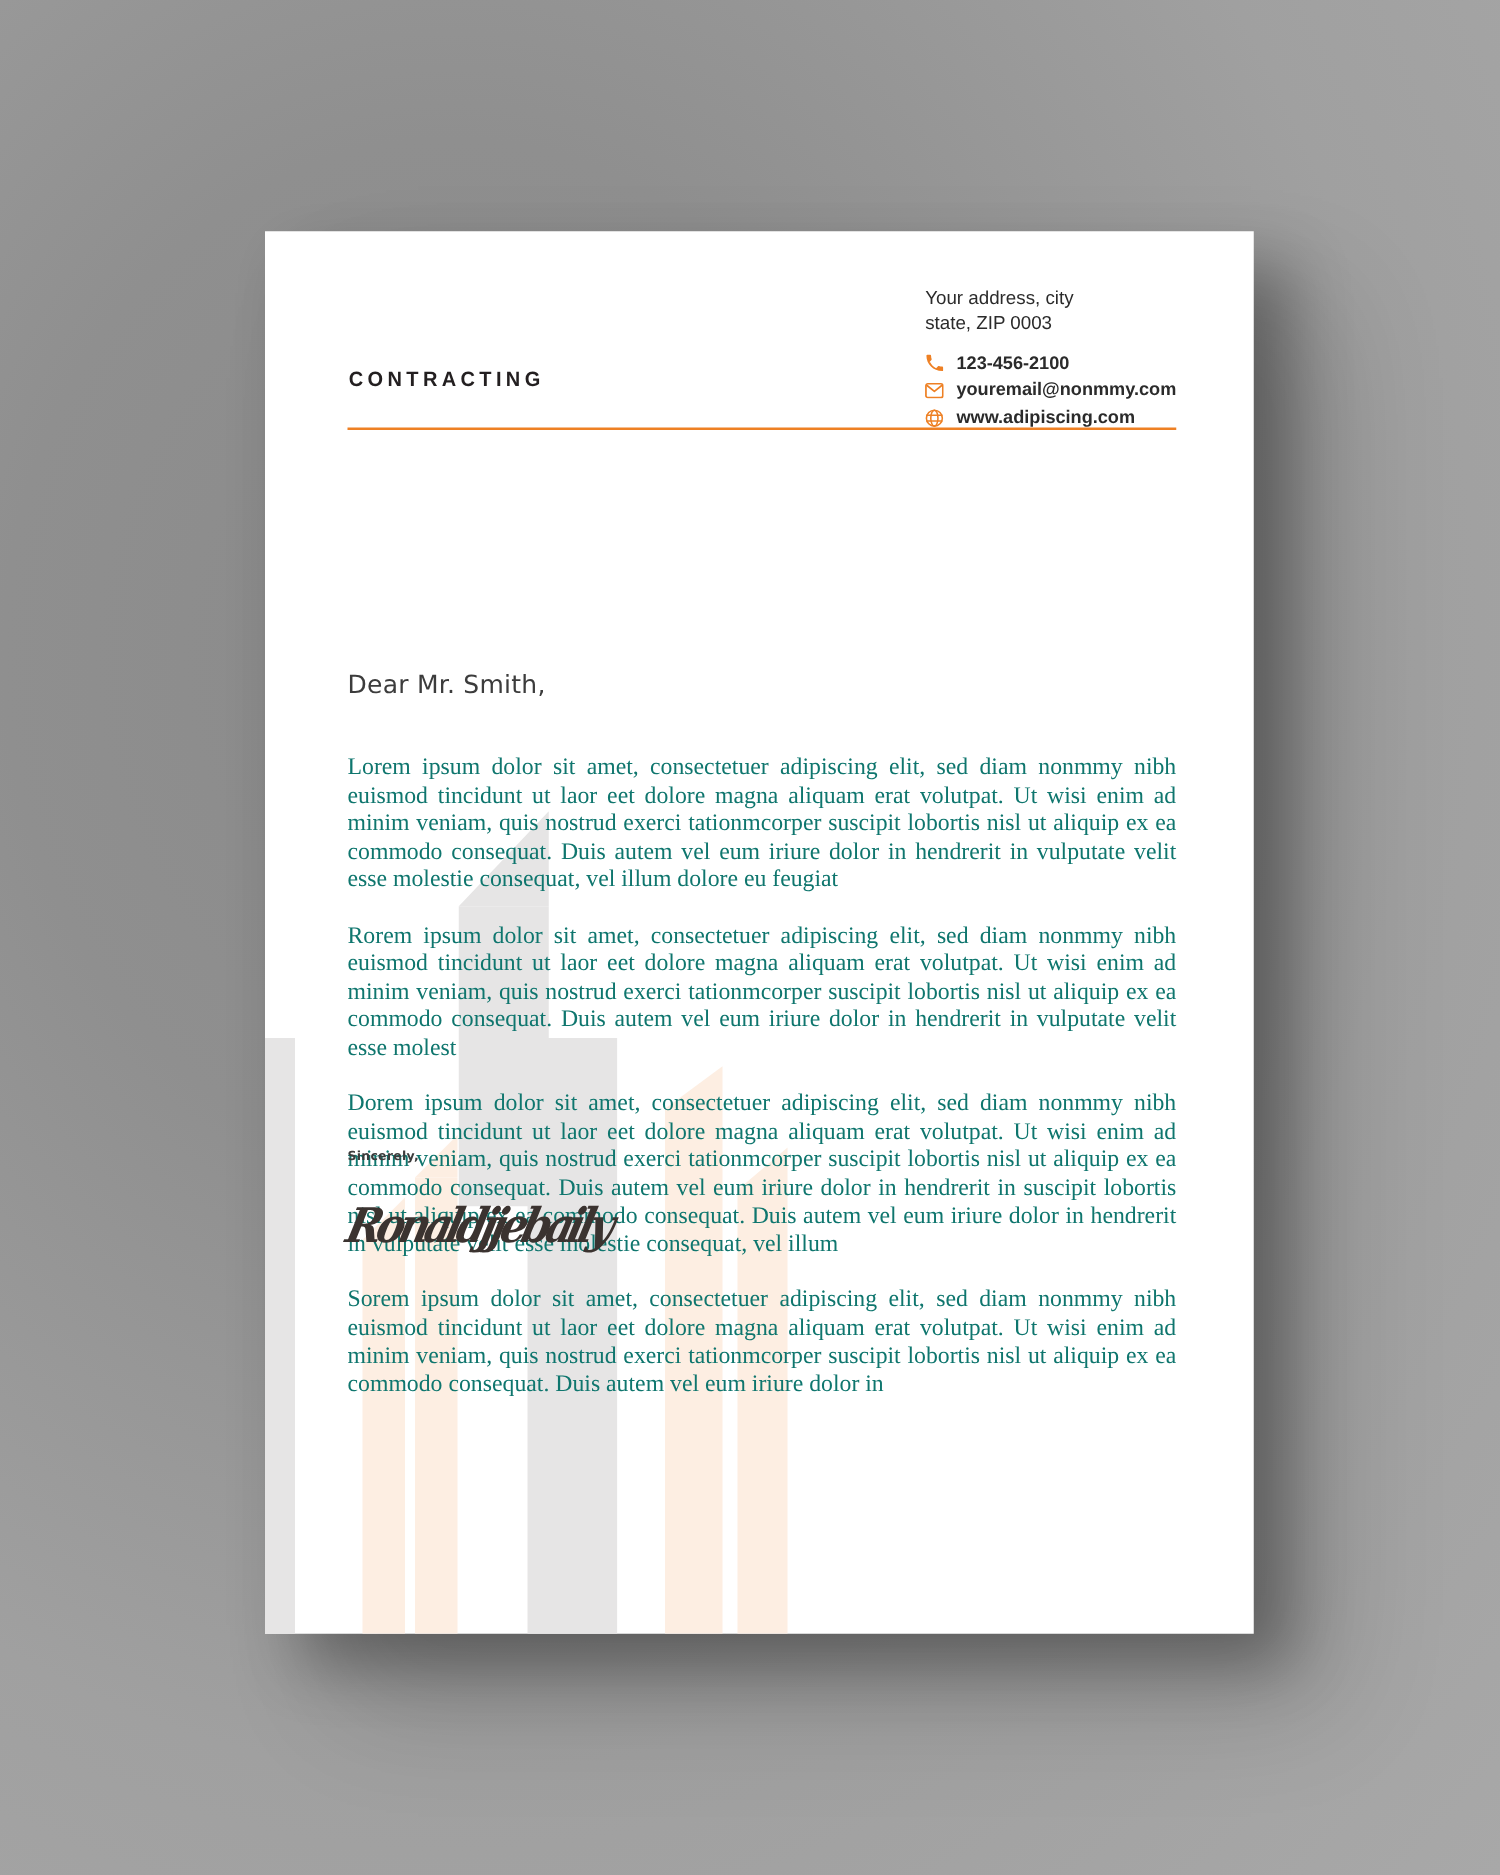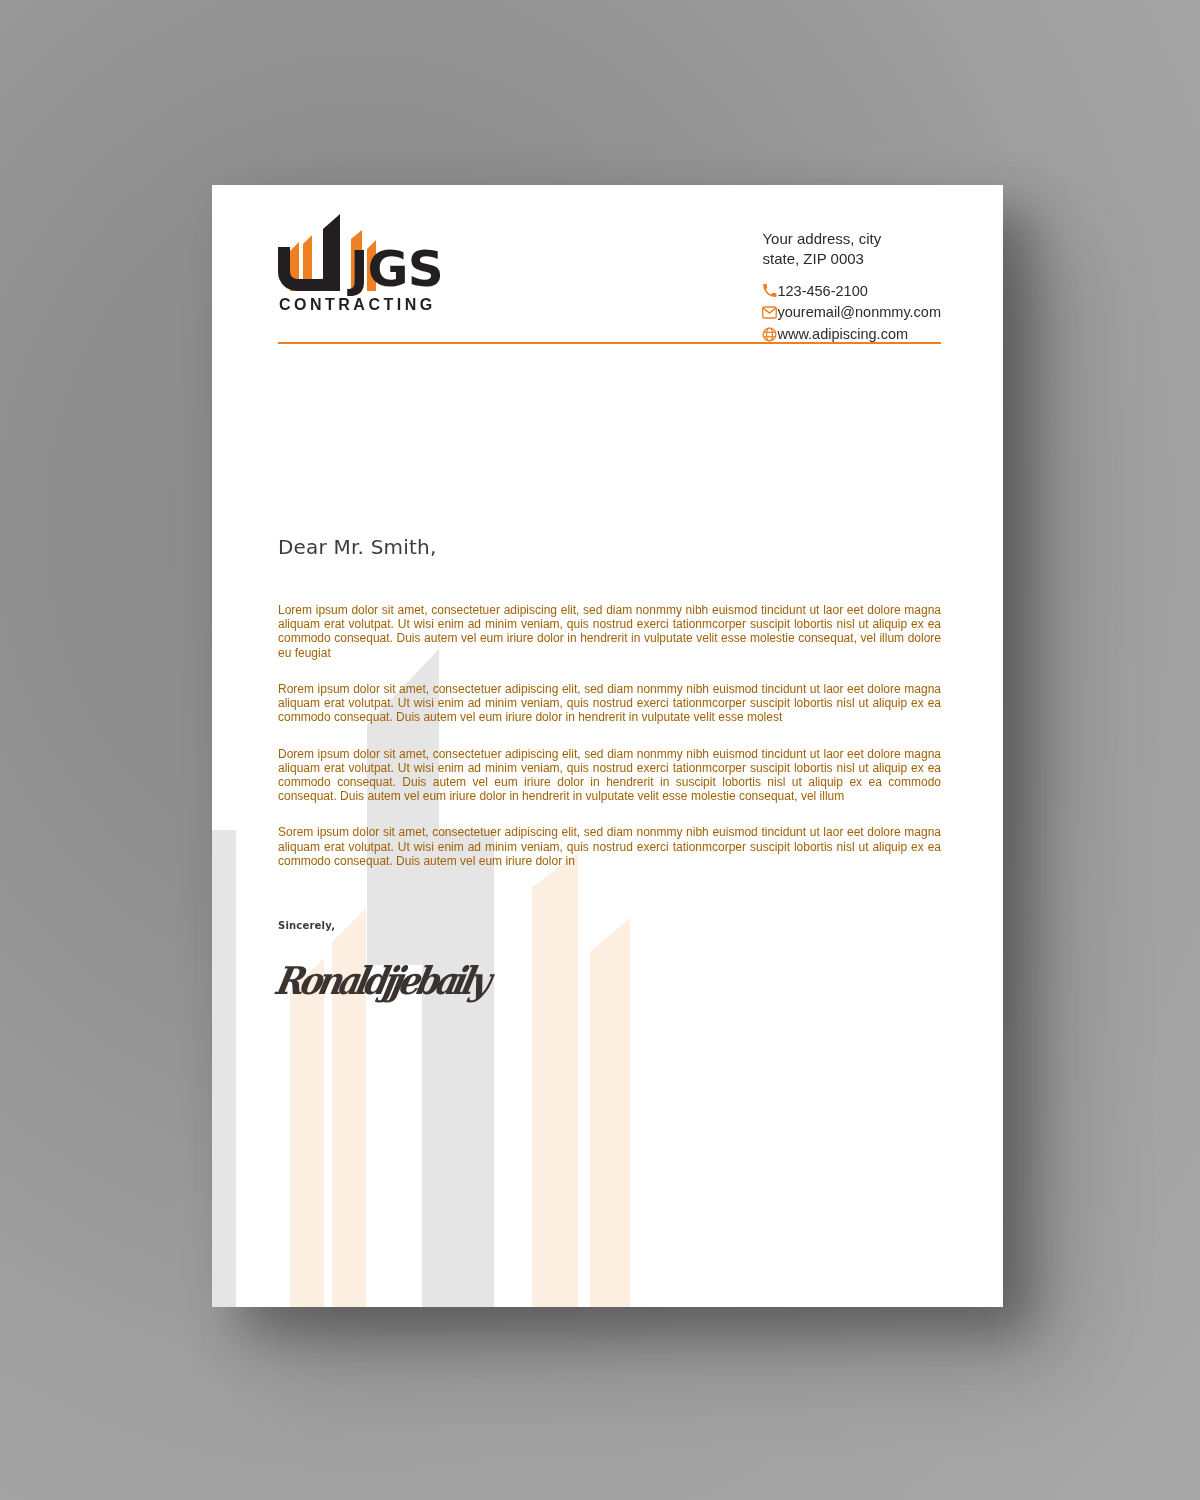"JGS" div.logo-mark { html: <div> <div></div> <div></div> <div></div> <div></div> <div></div> <div></div> <div>JGS</div> </div> -> none }
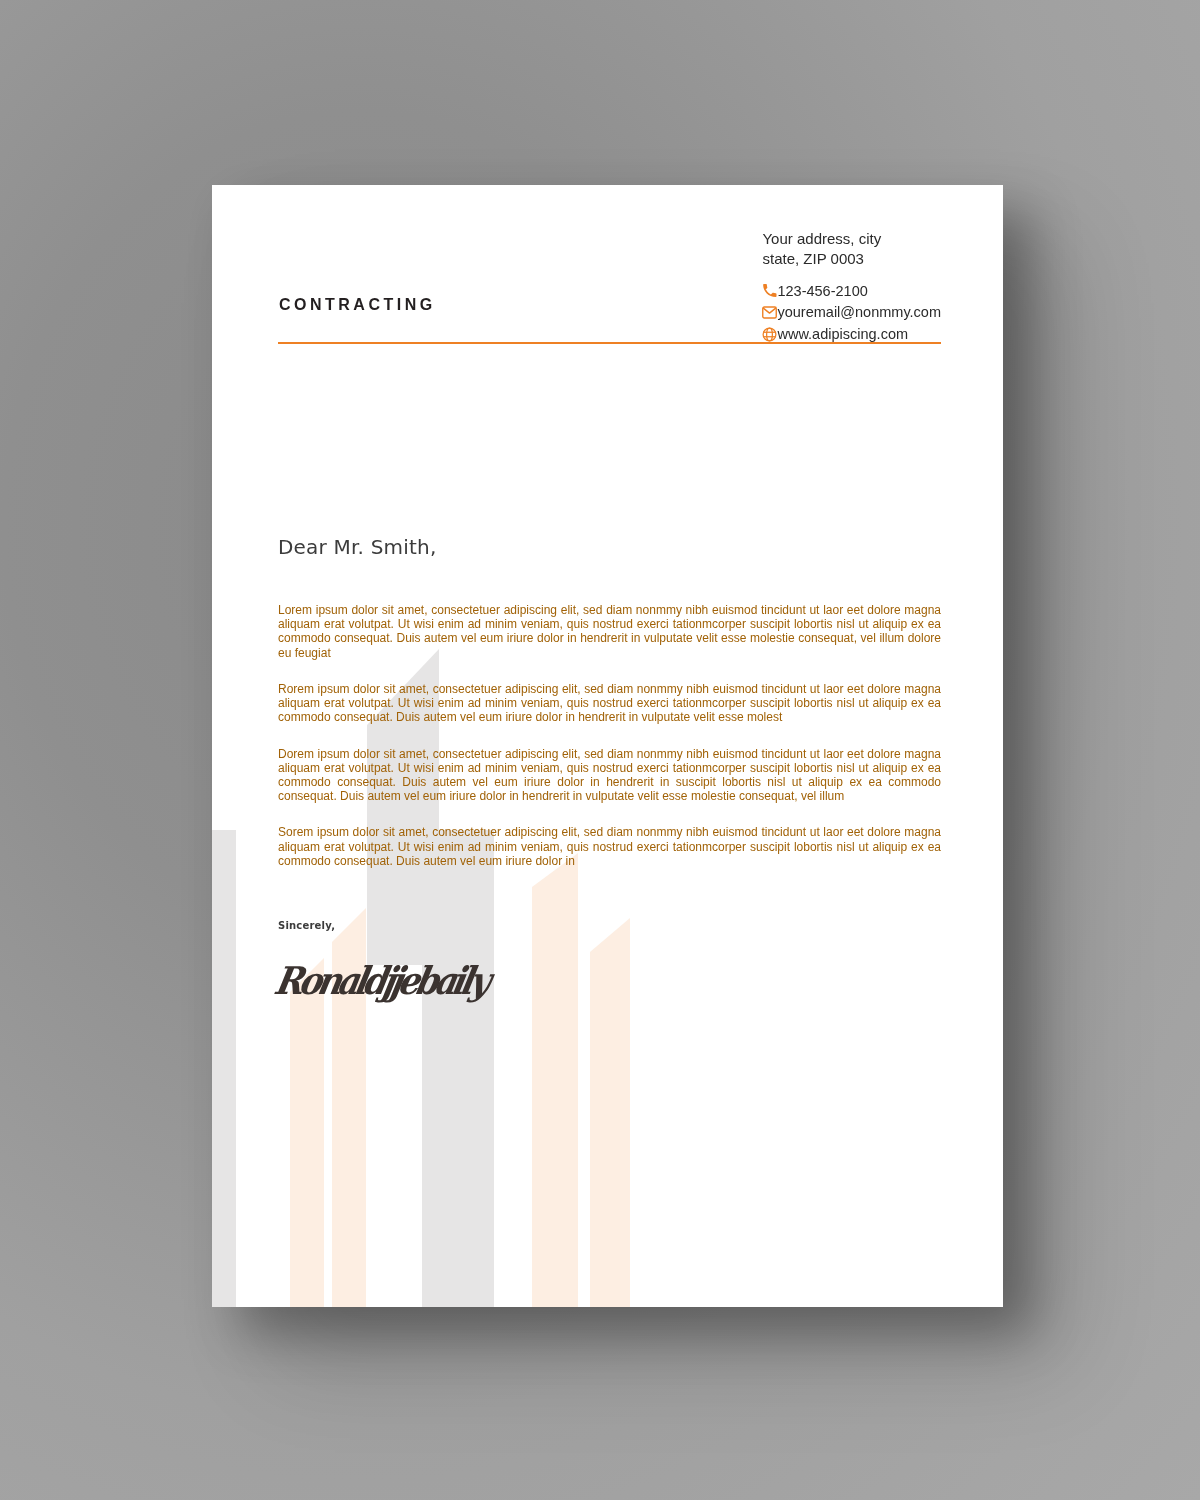"123-456-2100" .c-row { font-weight: none -> bold; gap: none -> 10px }
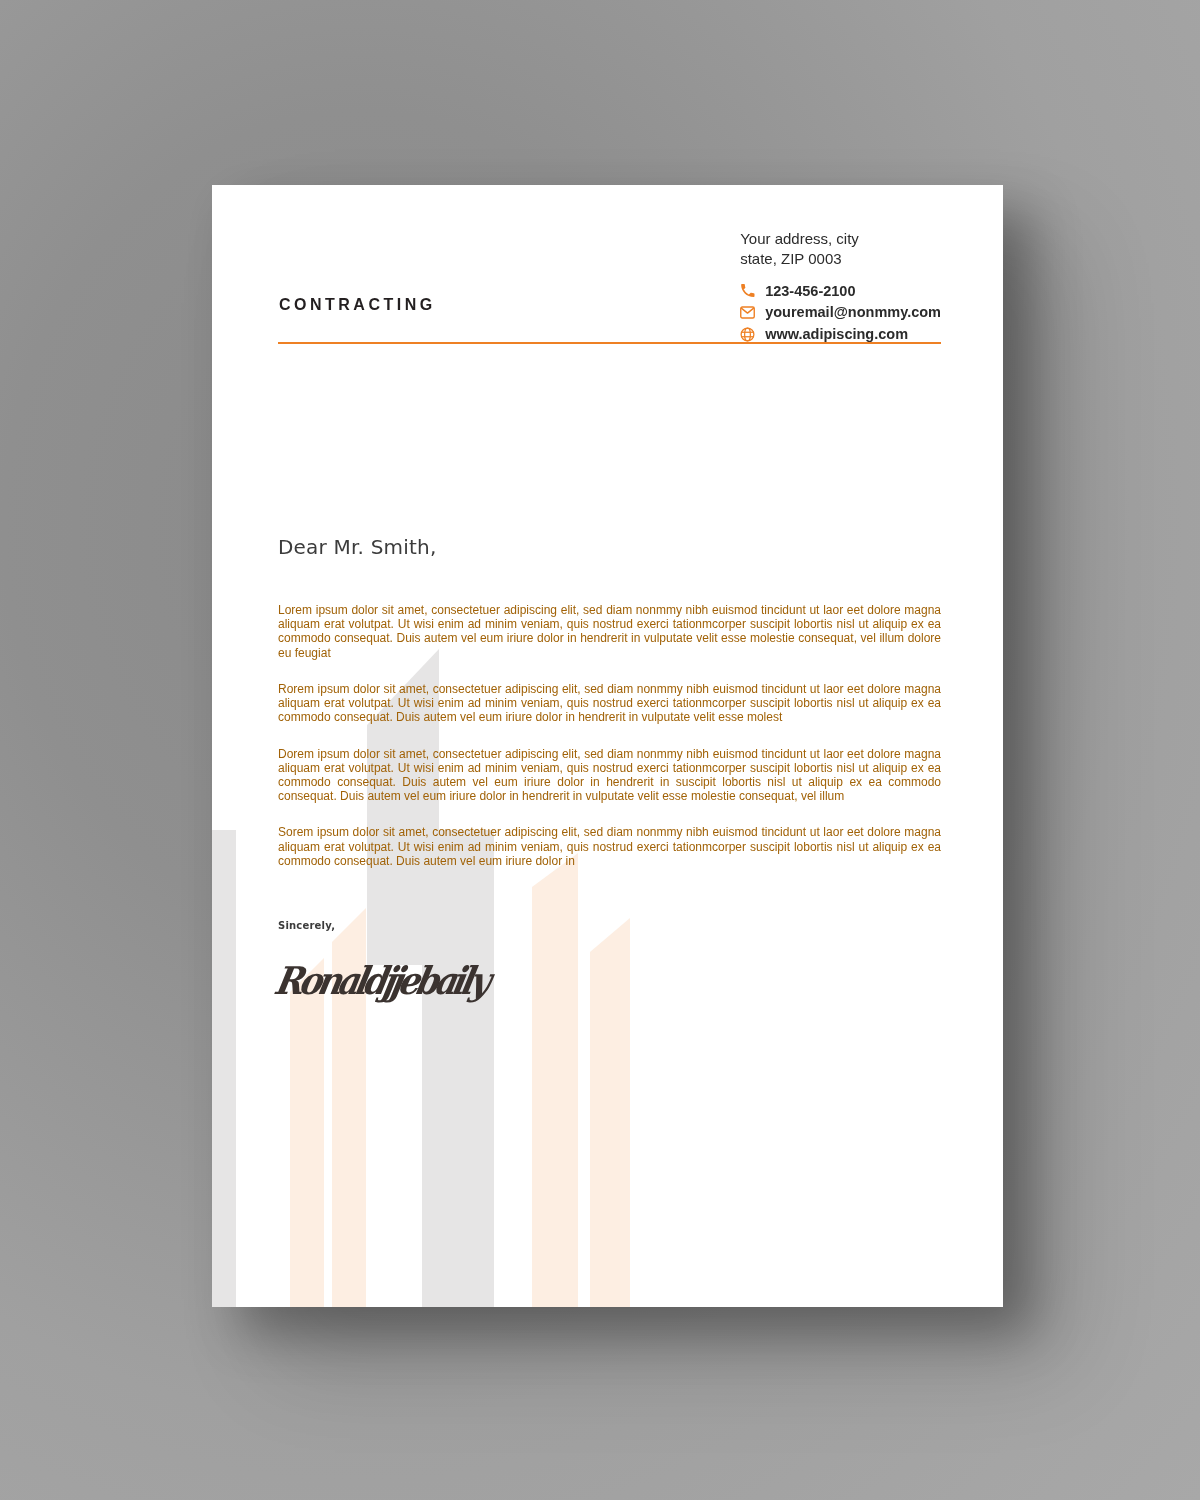"Lorem ipsum dolor sit amet," .para { color: #a16207 -> #0f766e; font-family: none -> Liberation Serif, serif; font-size: 12px -> 19px }
